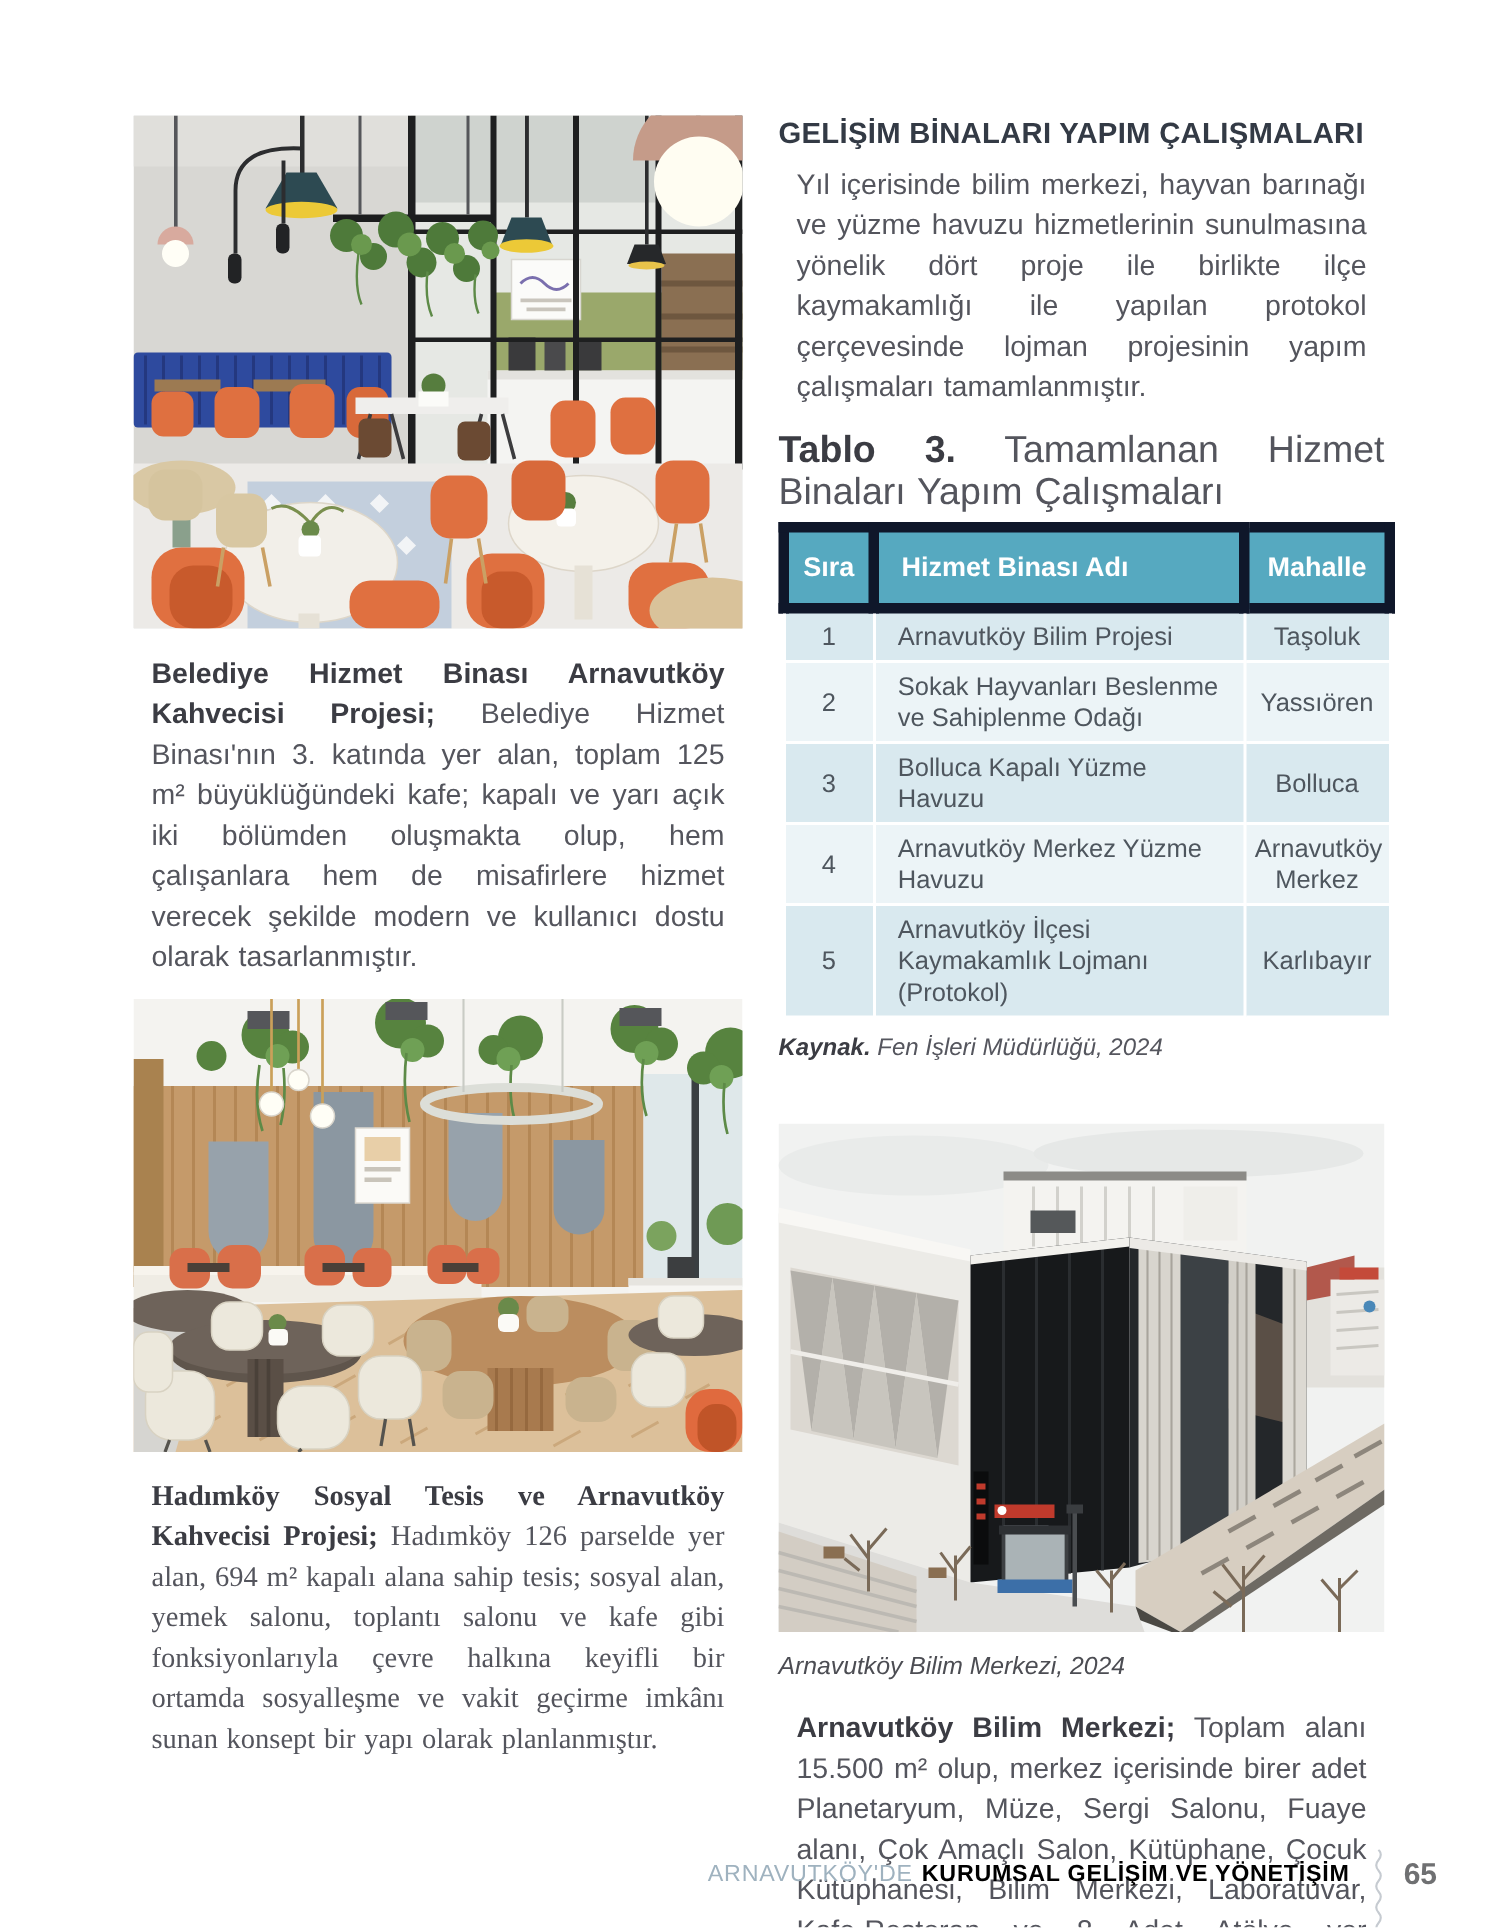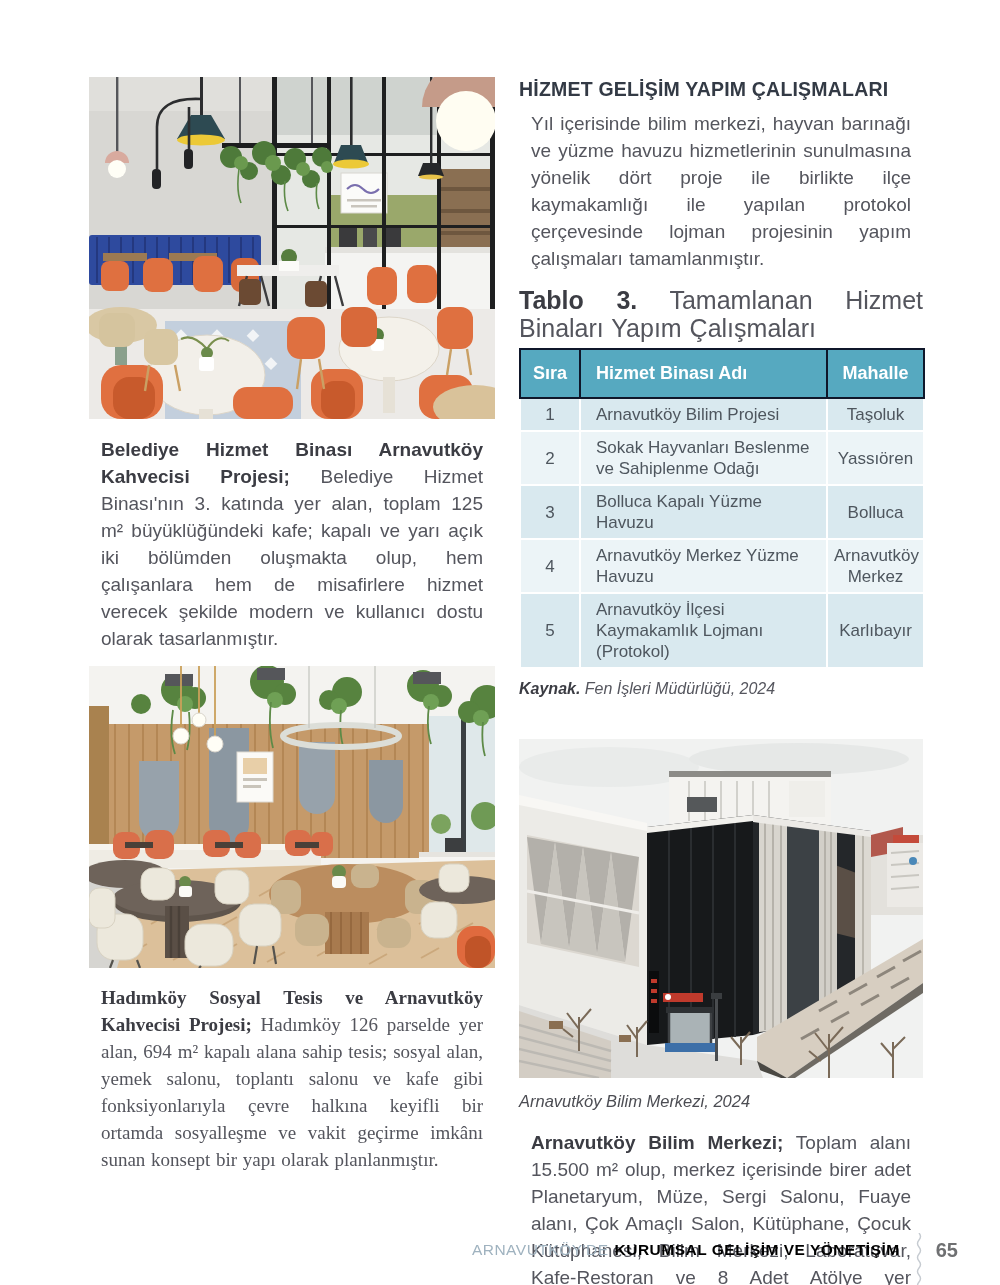"HİZMET GELİŞİM YAPIM ÇALIŞMALARI" h2.rhead { text: HİZMET GELİŞİM -> GELİŞİM BİNALARI }
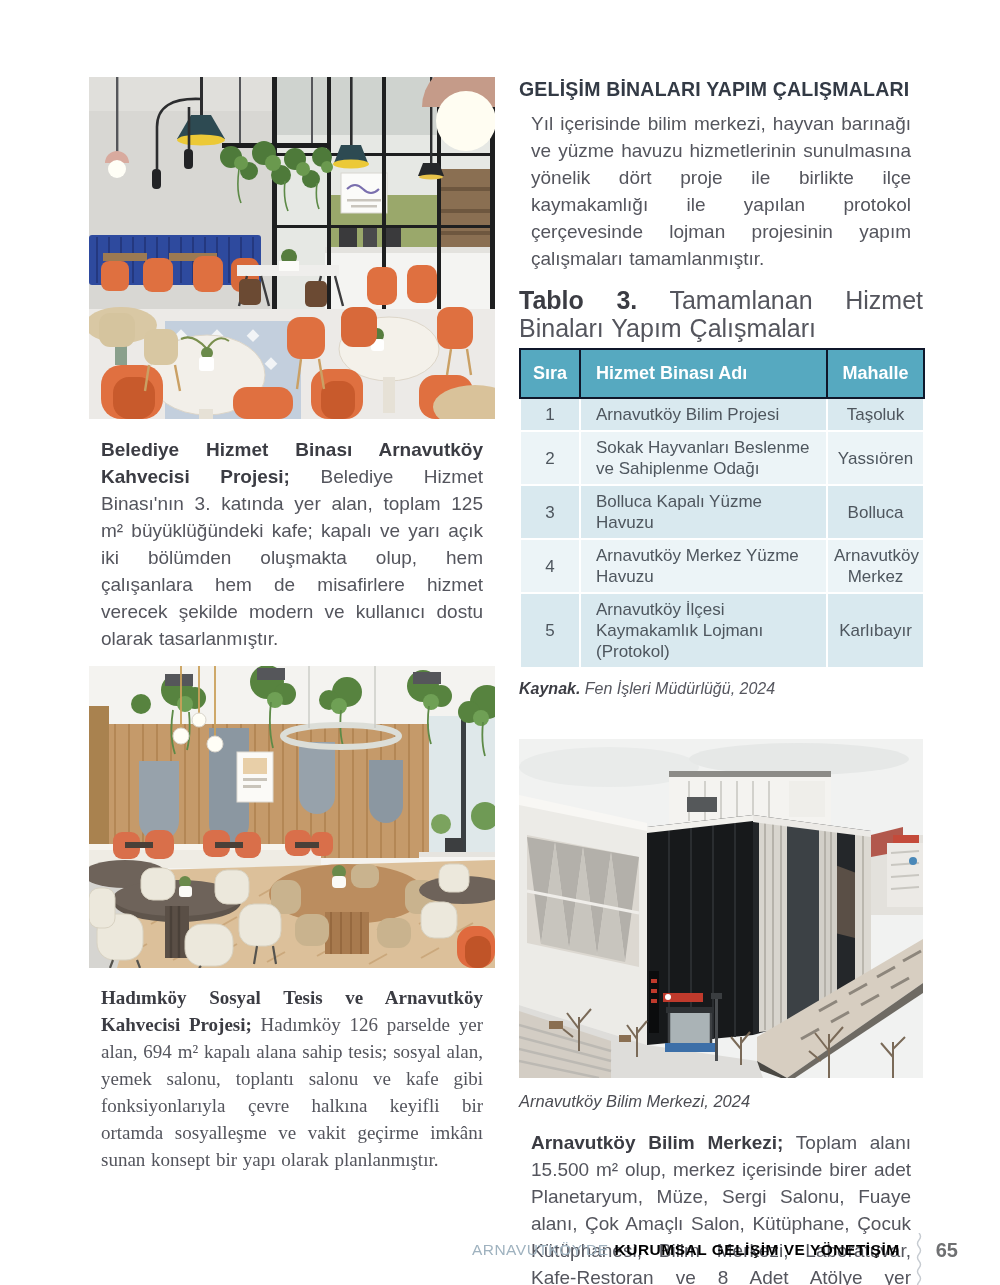"Sıra" table.data th { border: 2px solid #0f172a -> 7px solid #0f172a }
